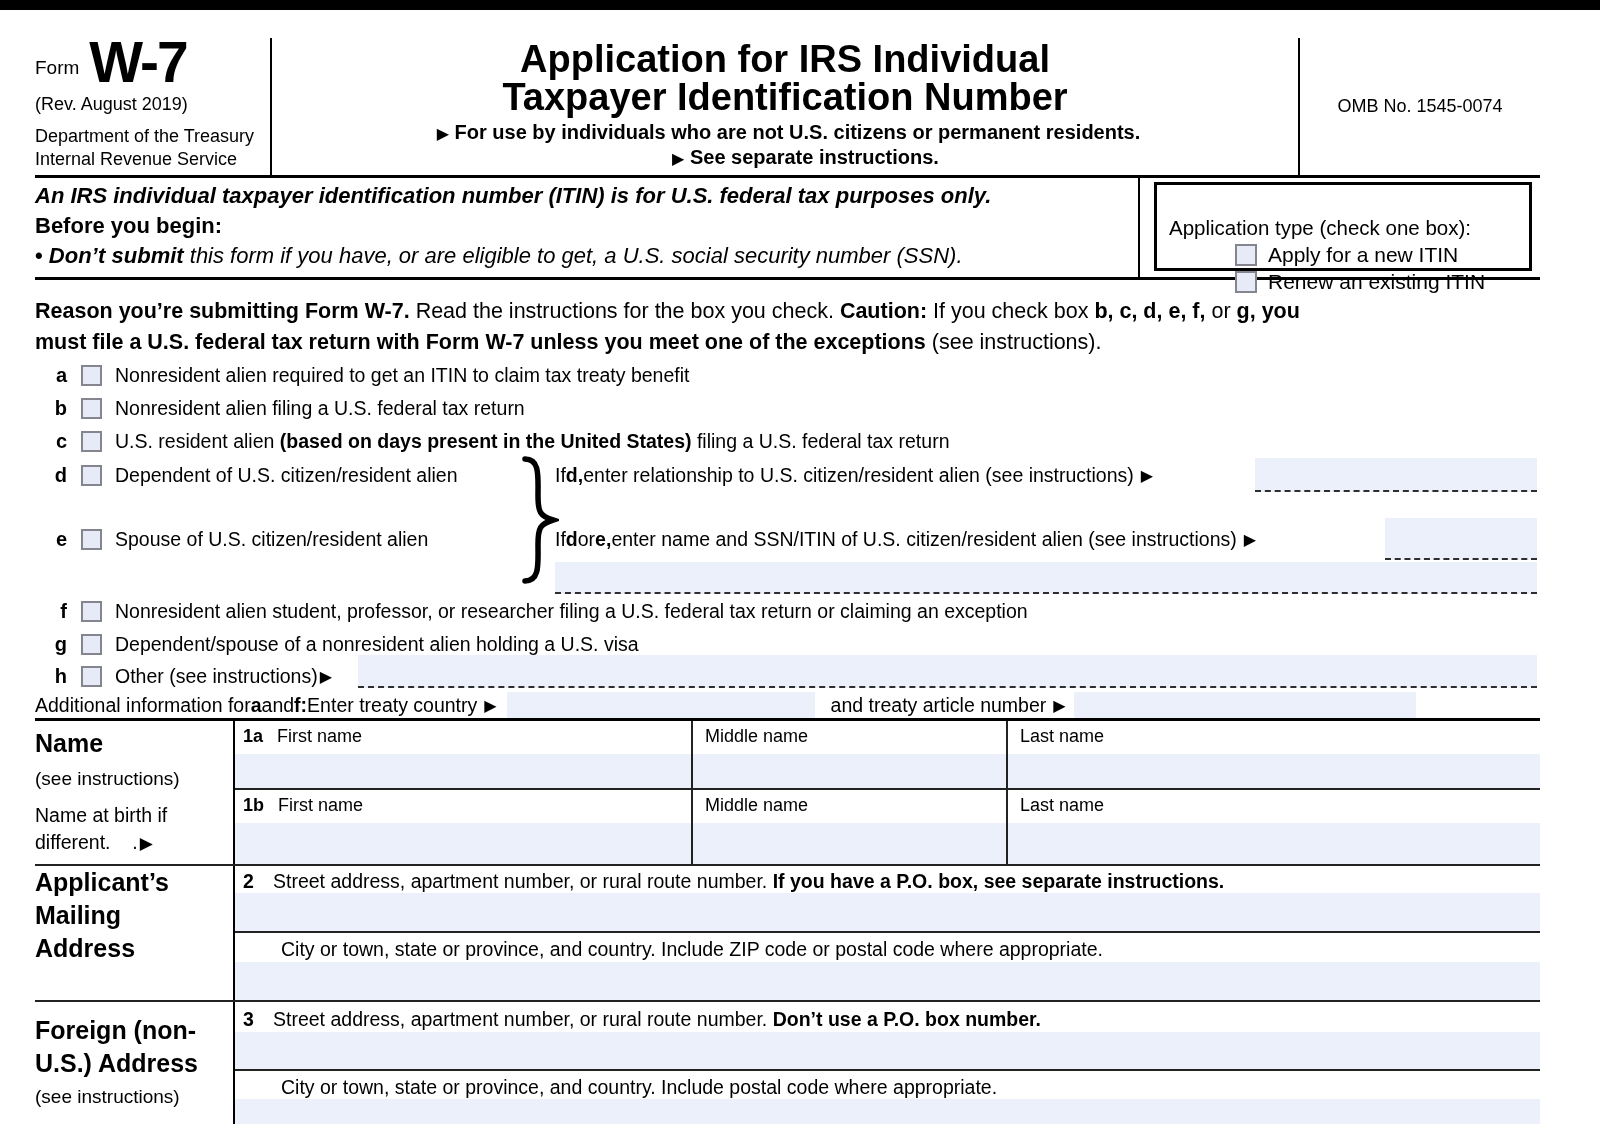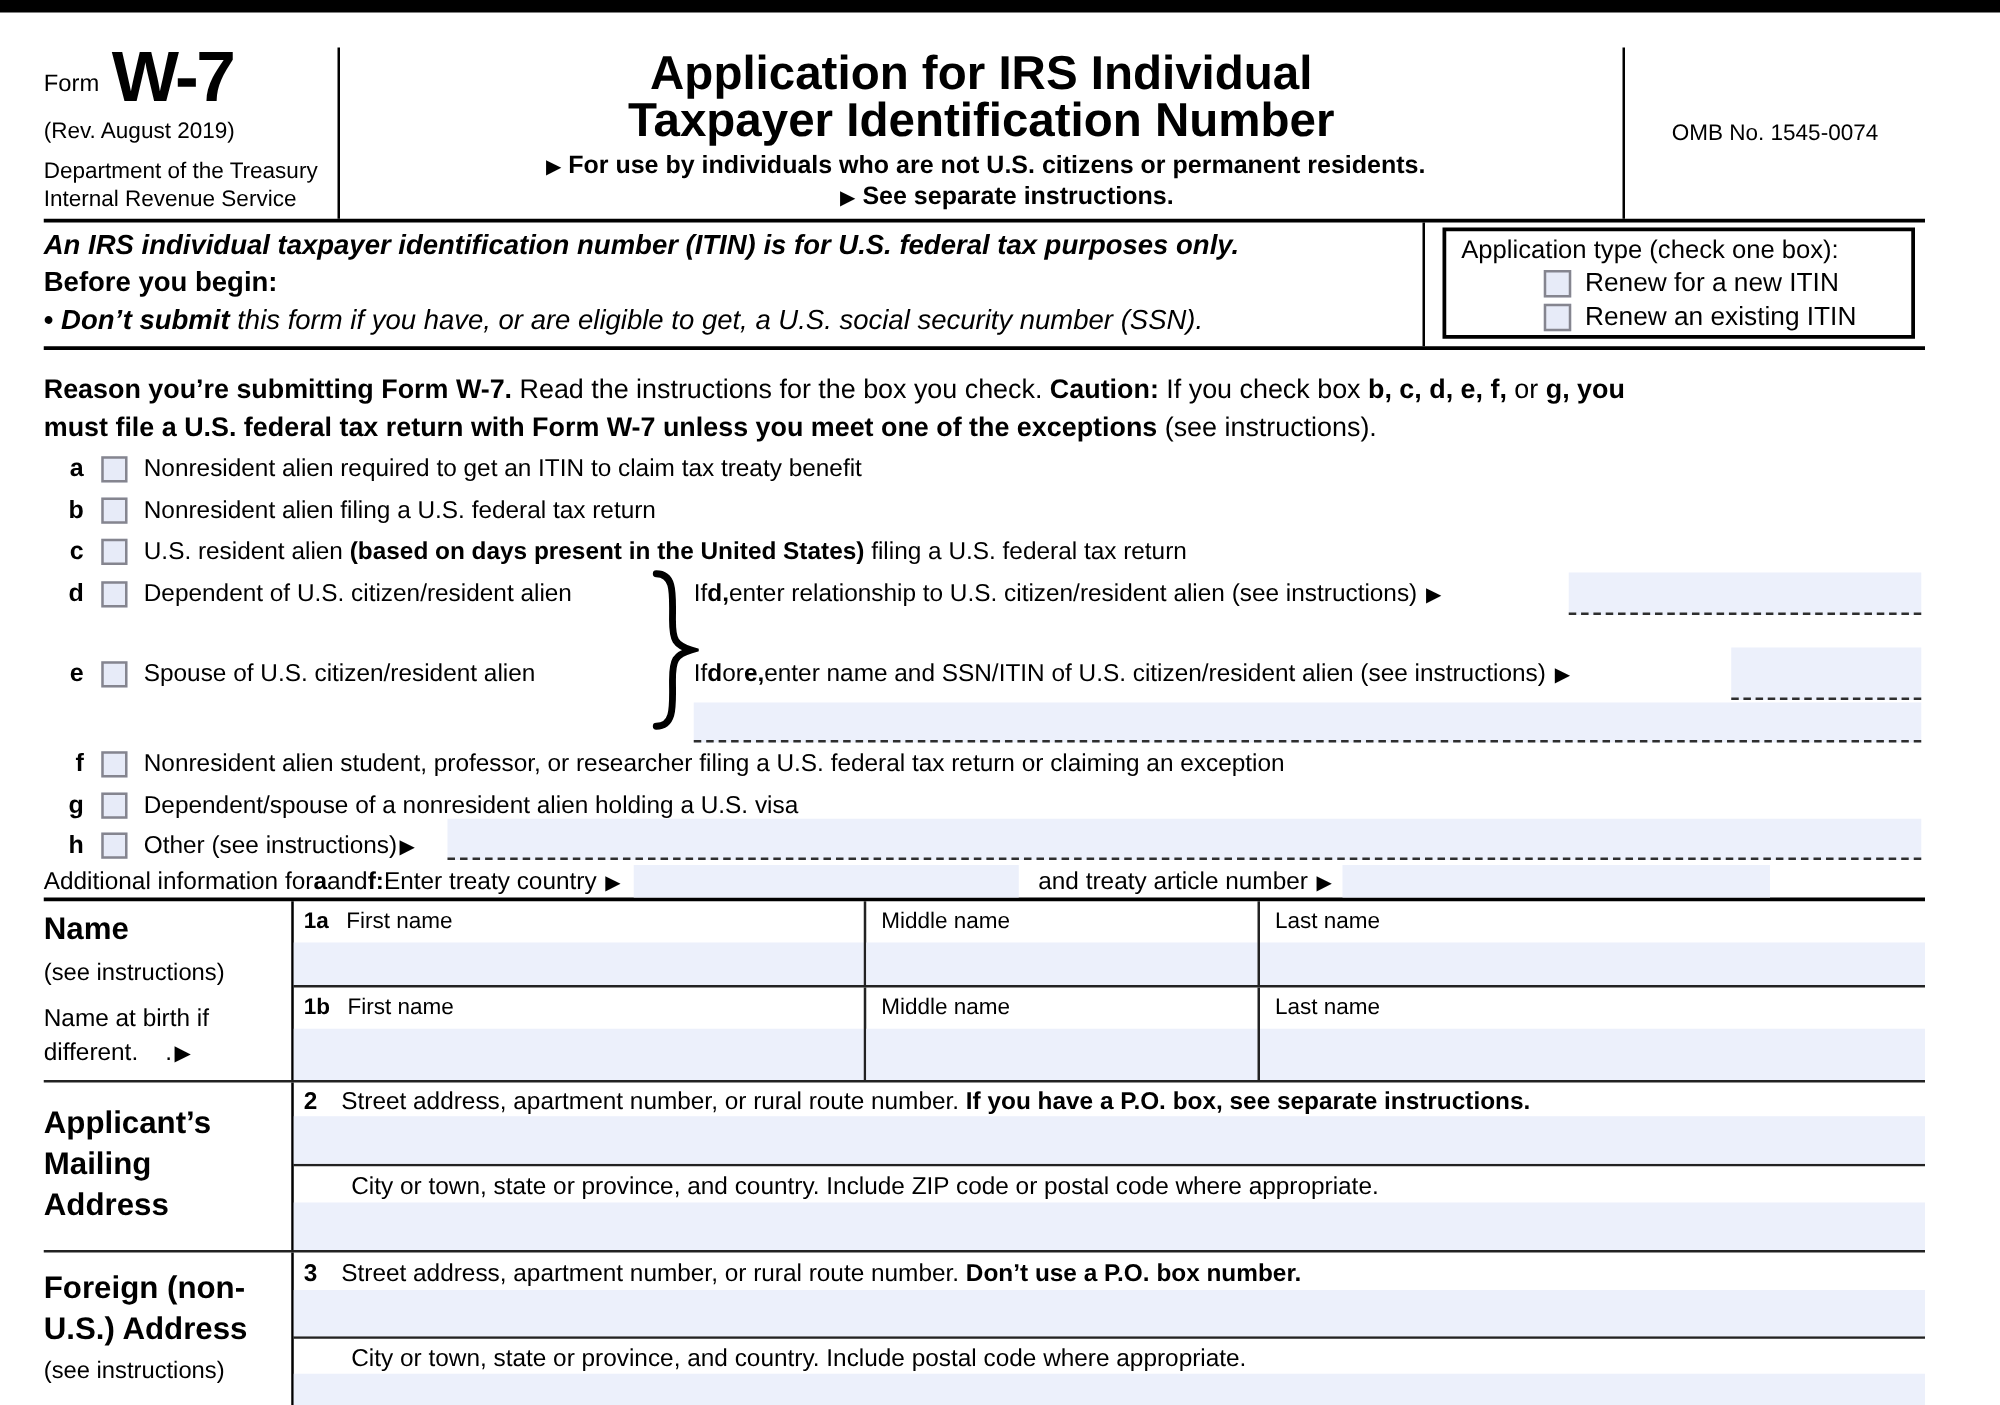"Application type (check one box):" .app-title { margin-top: none -> 28px }
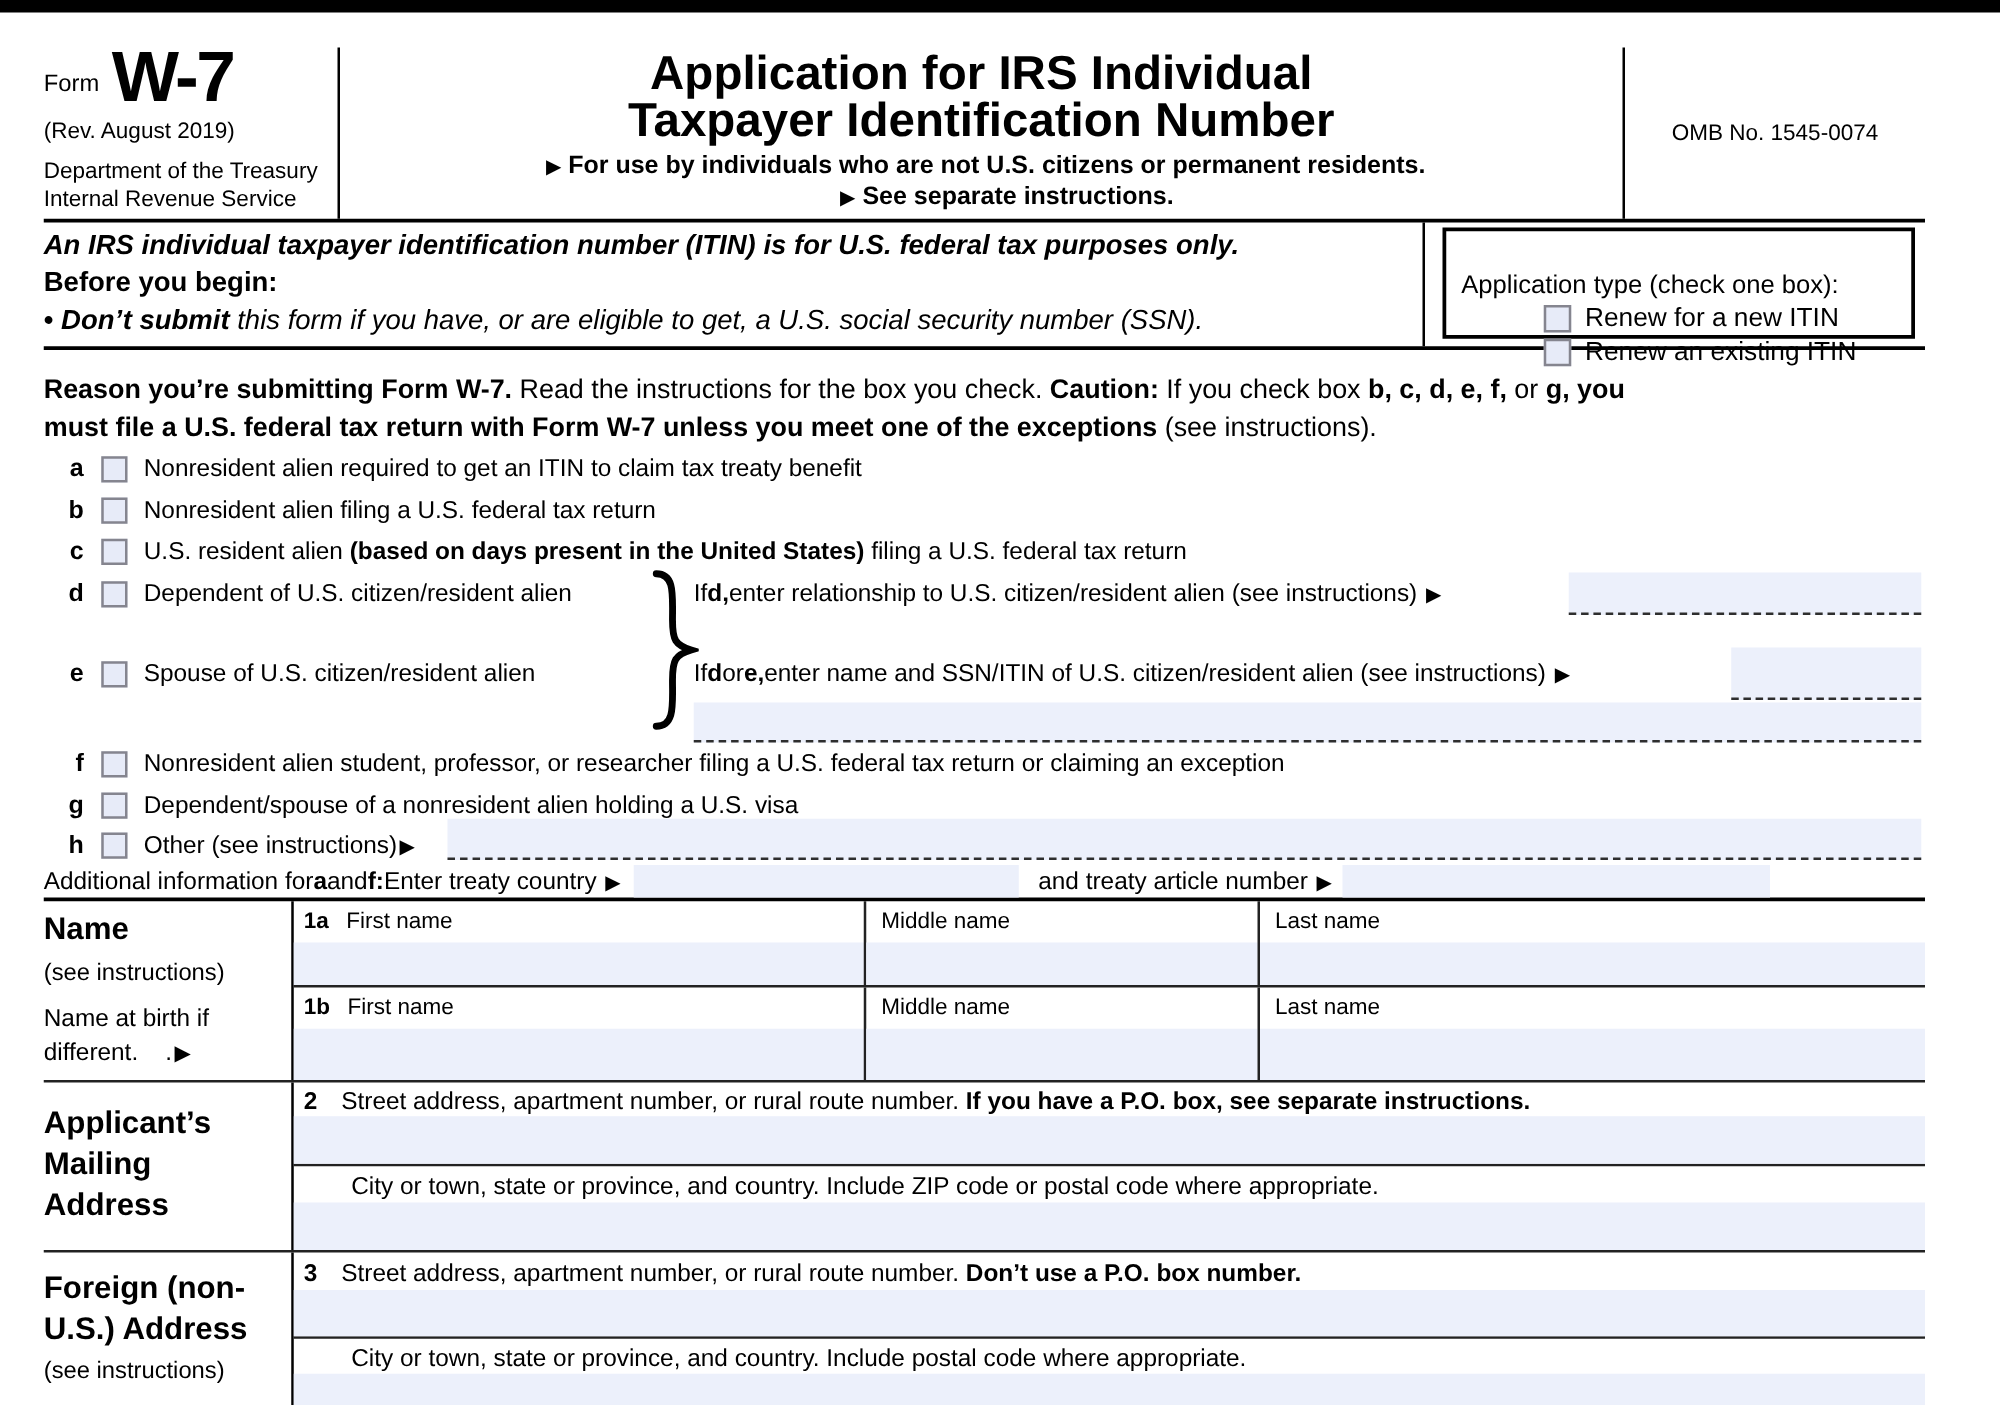"Renew for a new ITIN" span { text: Renew -> Apply }
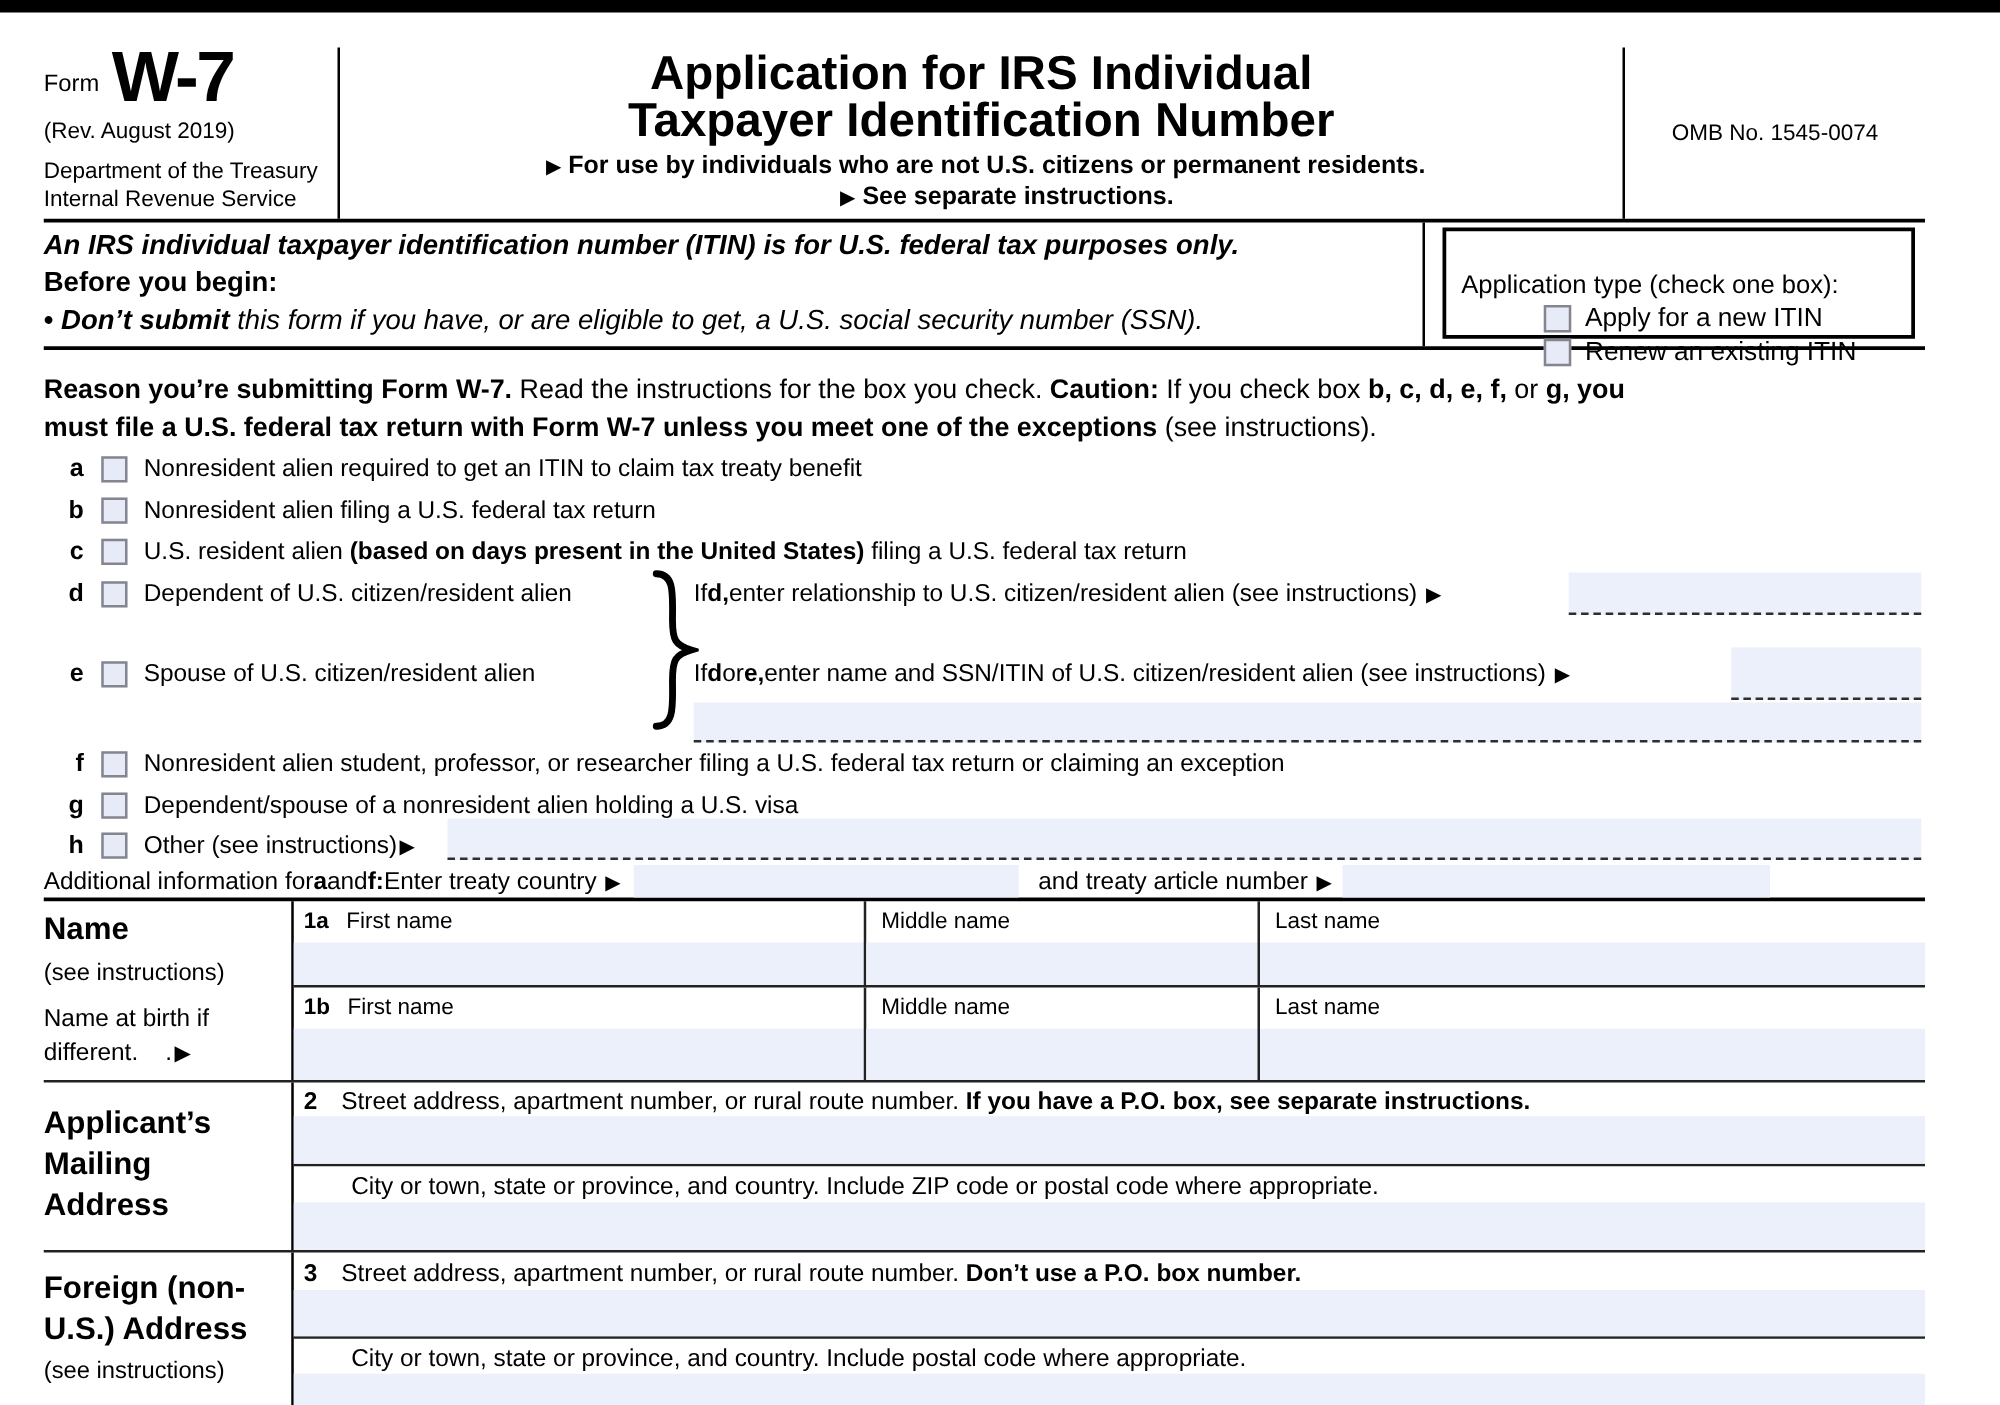"Applicant’s" .mail-side { padding-top: 16px -> 0 }
